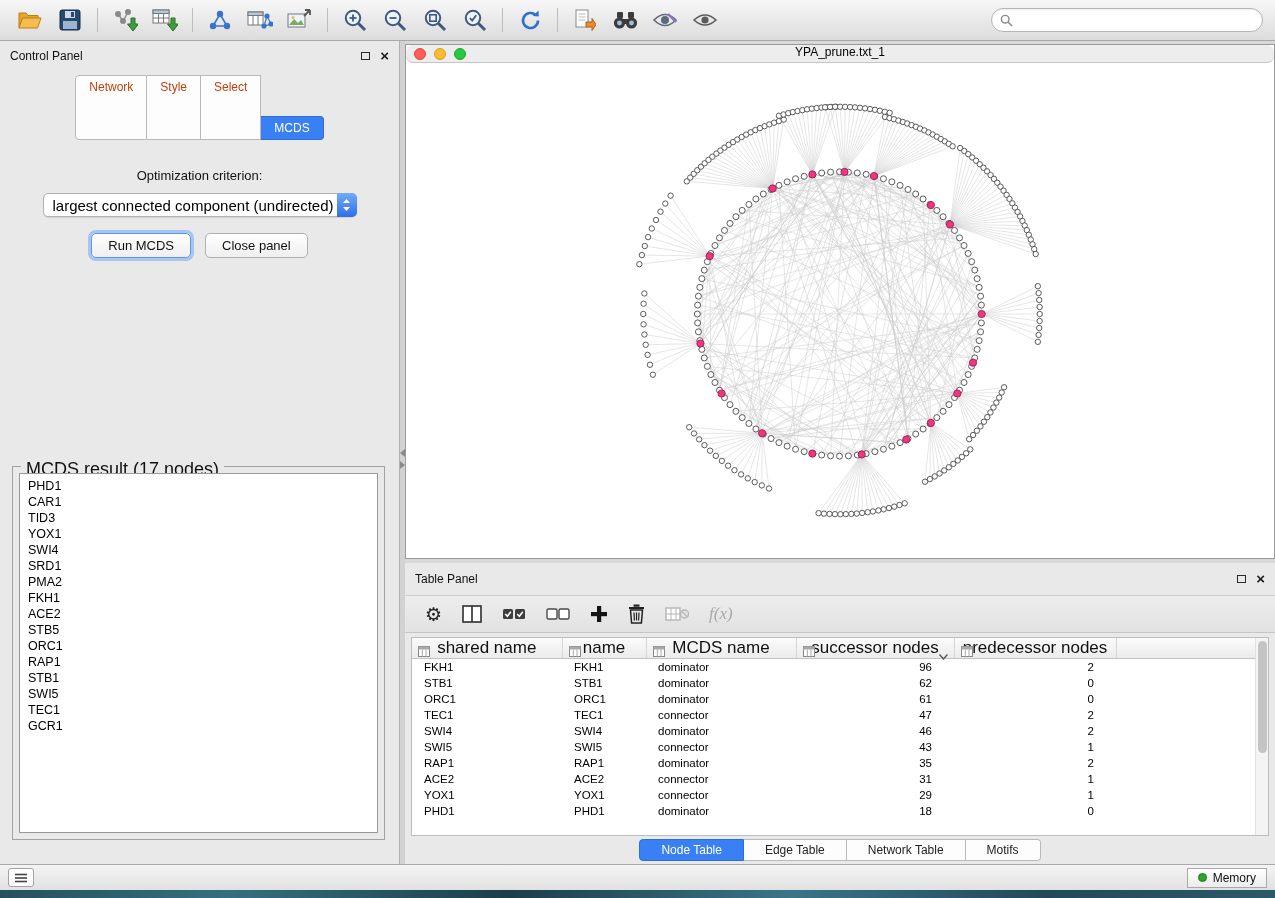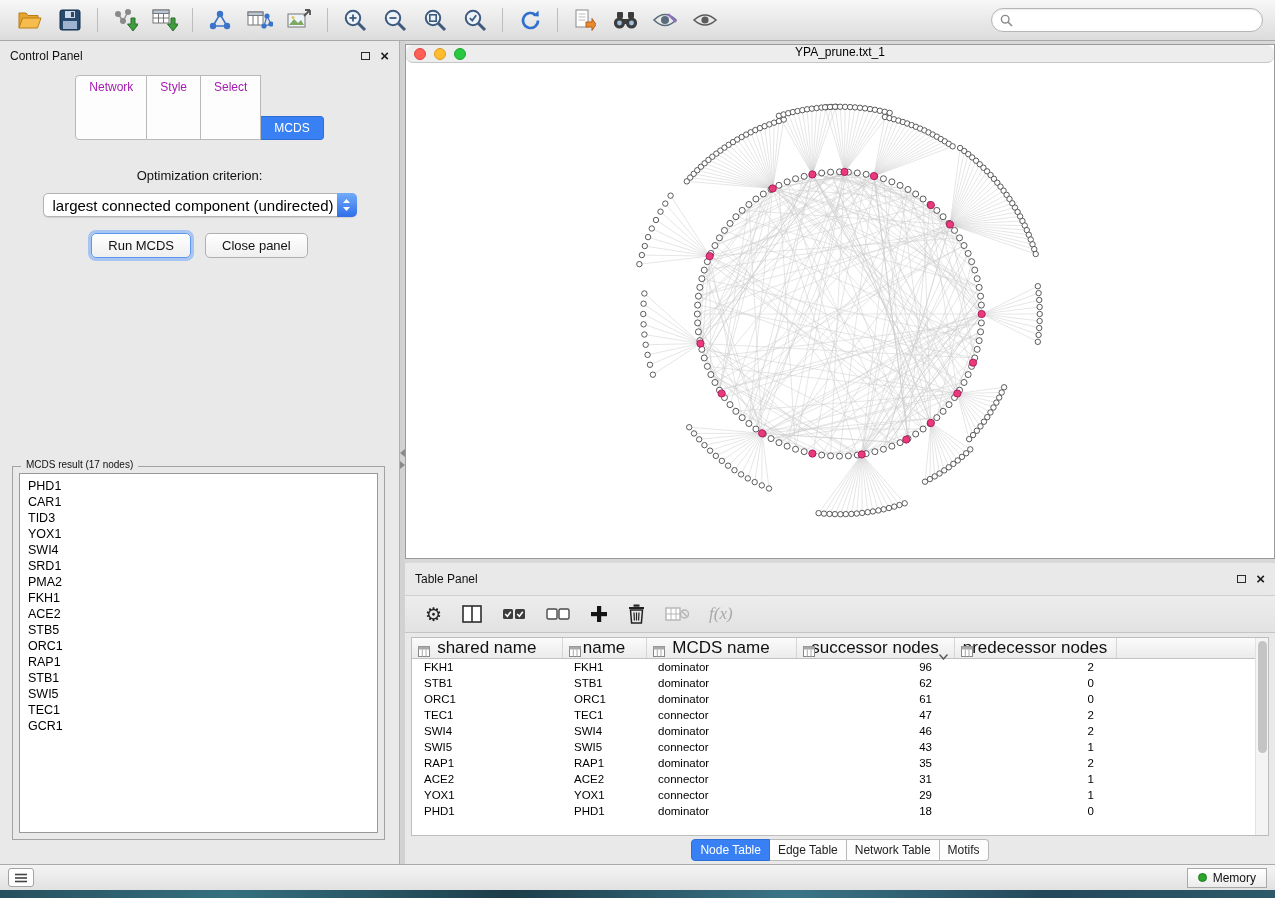"Network" .cp-tab { color: #a21caf -> #c2410c }
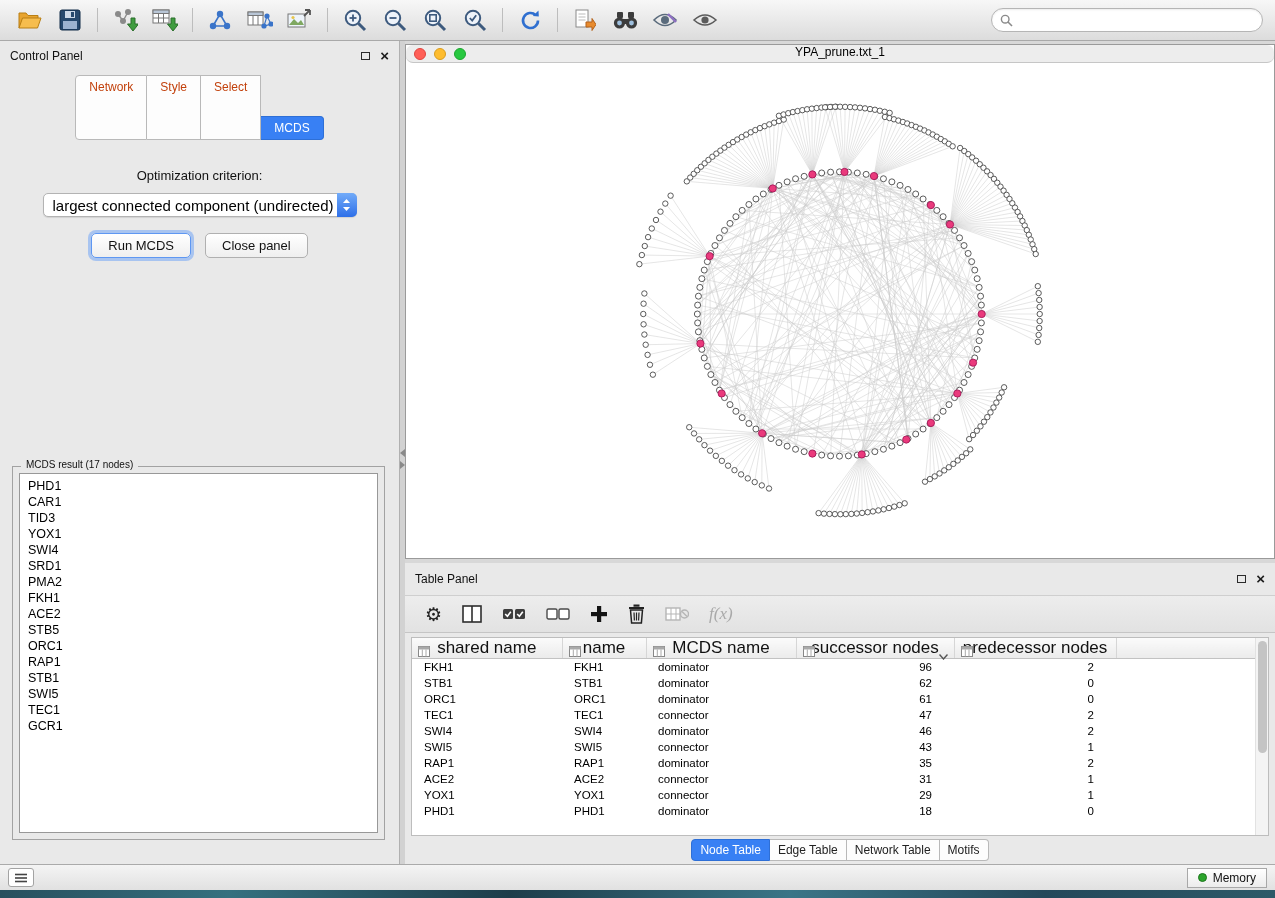"MCDS result (17 nodes)" .results-legend { font-size: 10px -> 18px }
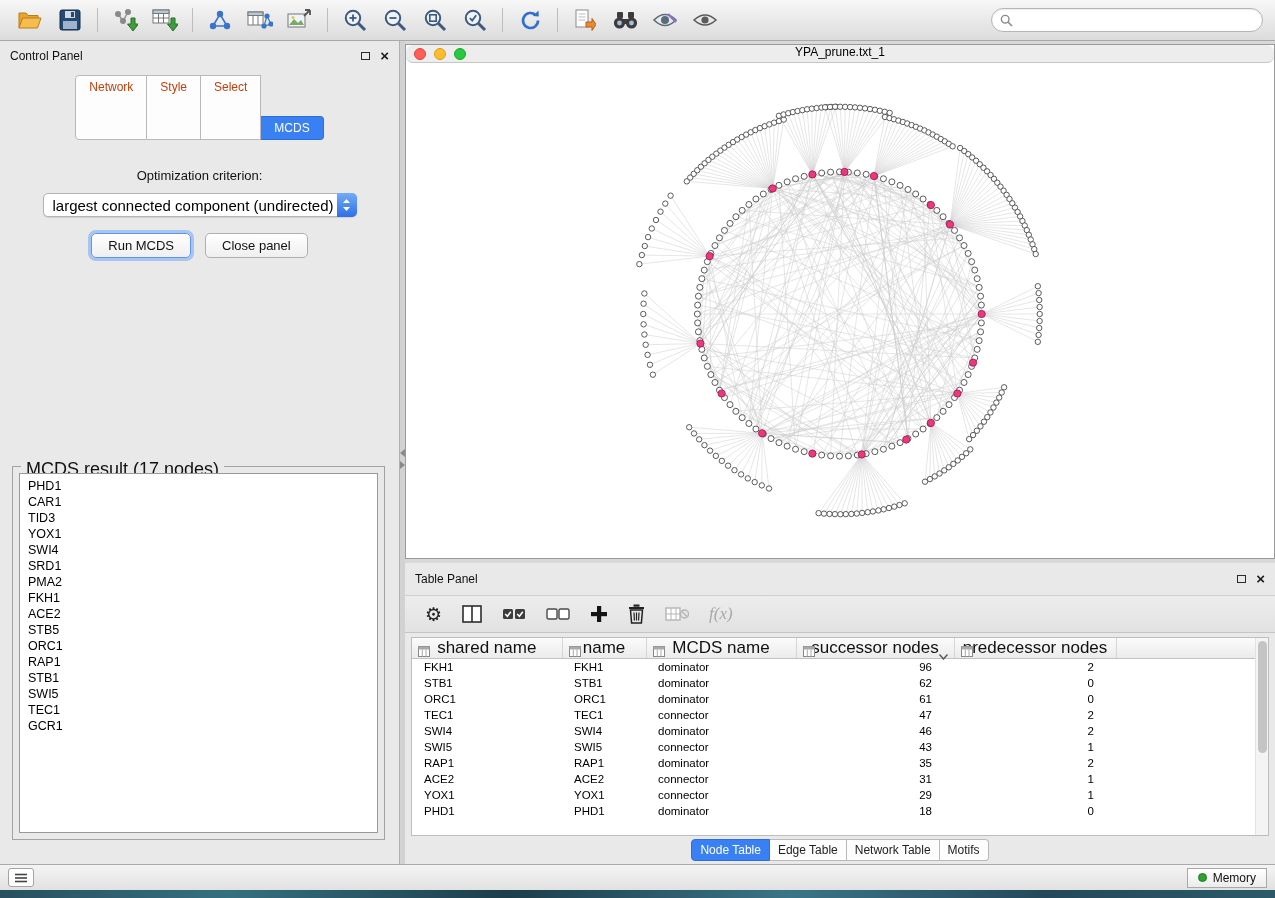"Node Table" .tp-tab { padding: 3px 8px -> 3px 21px }
